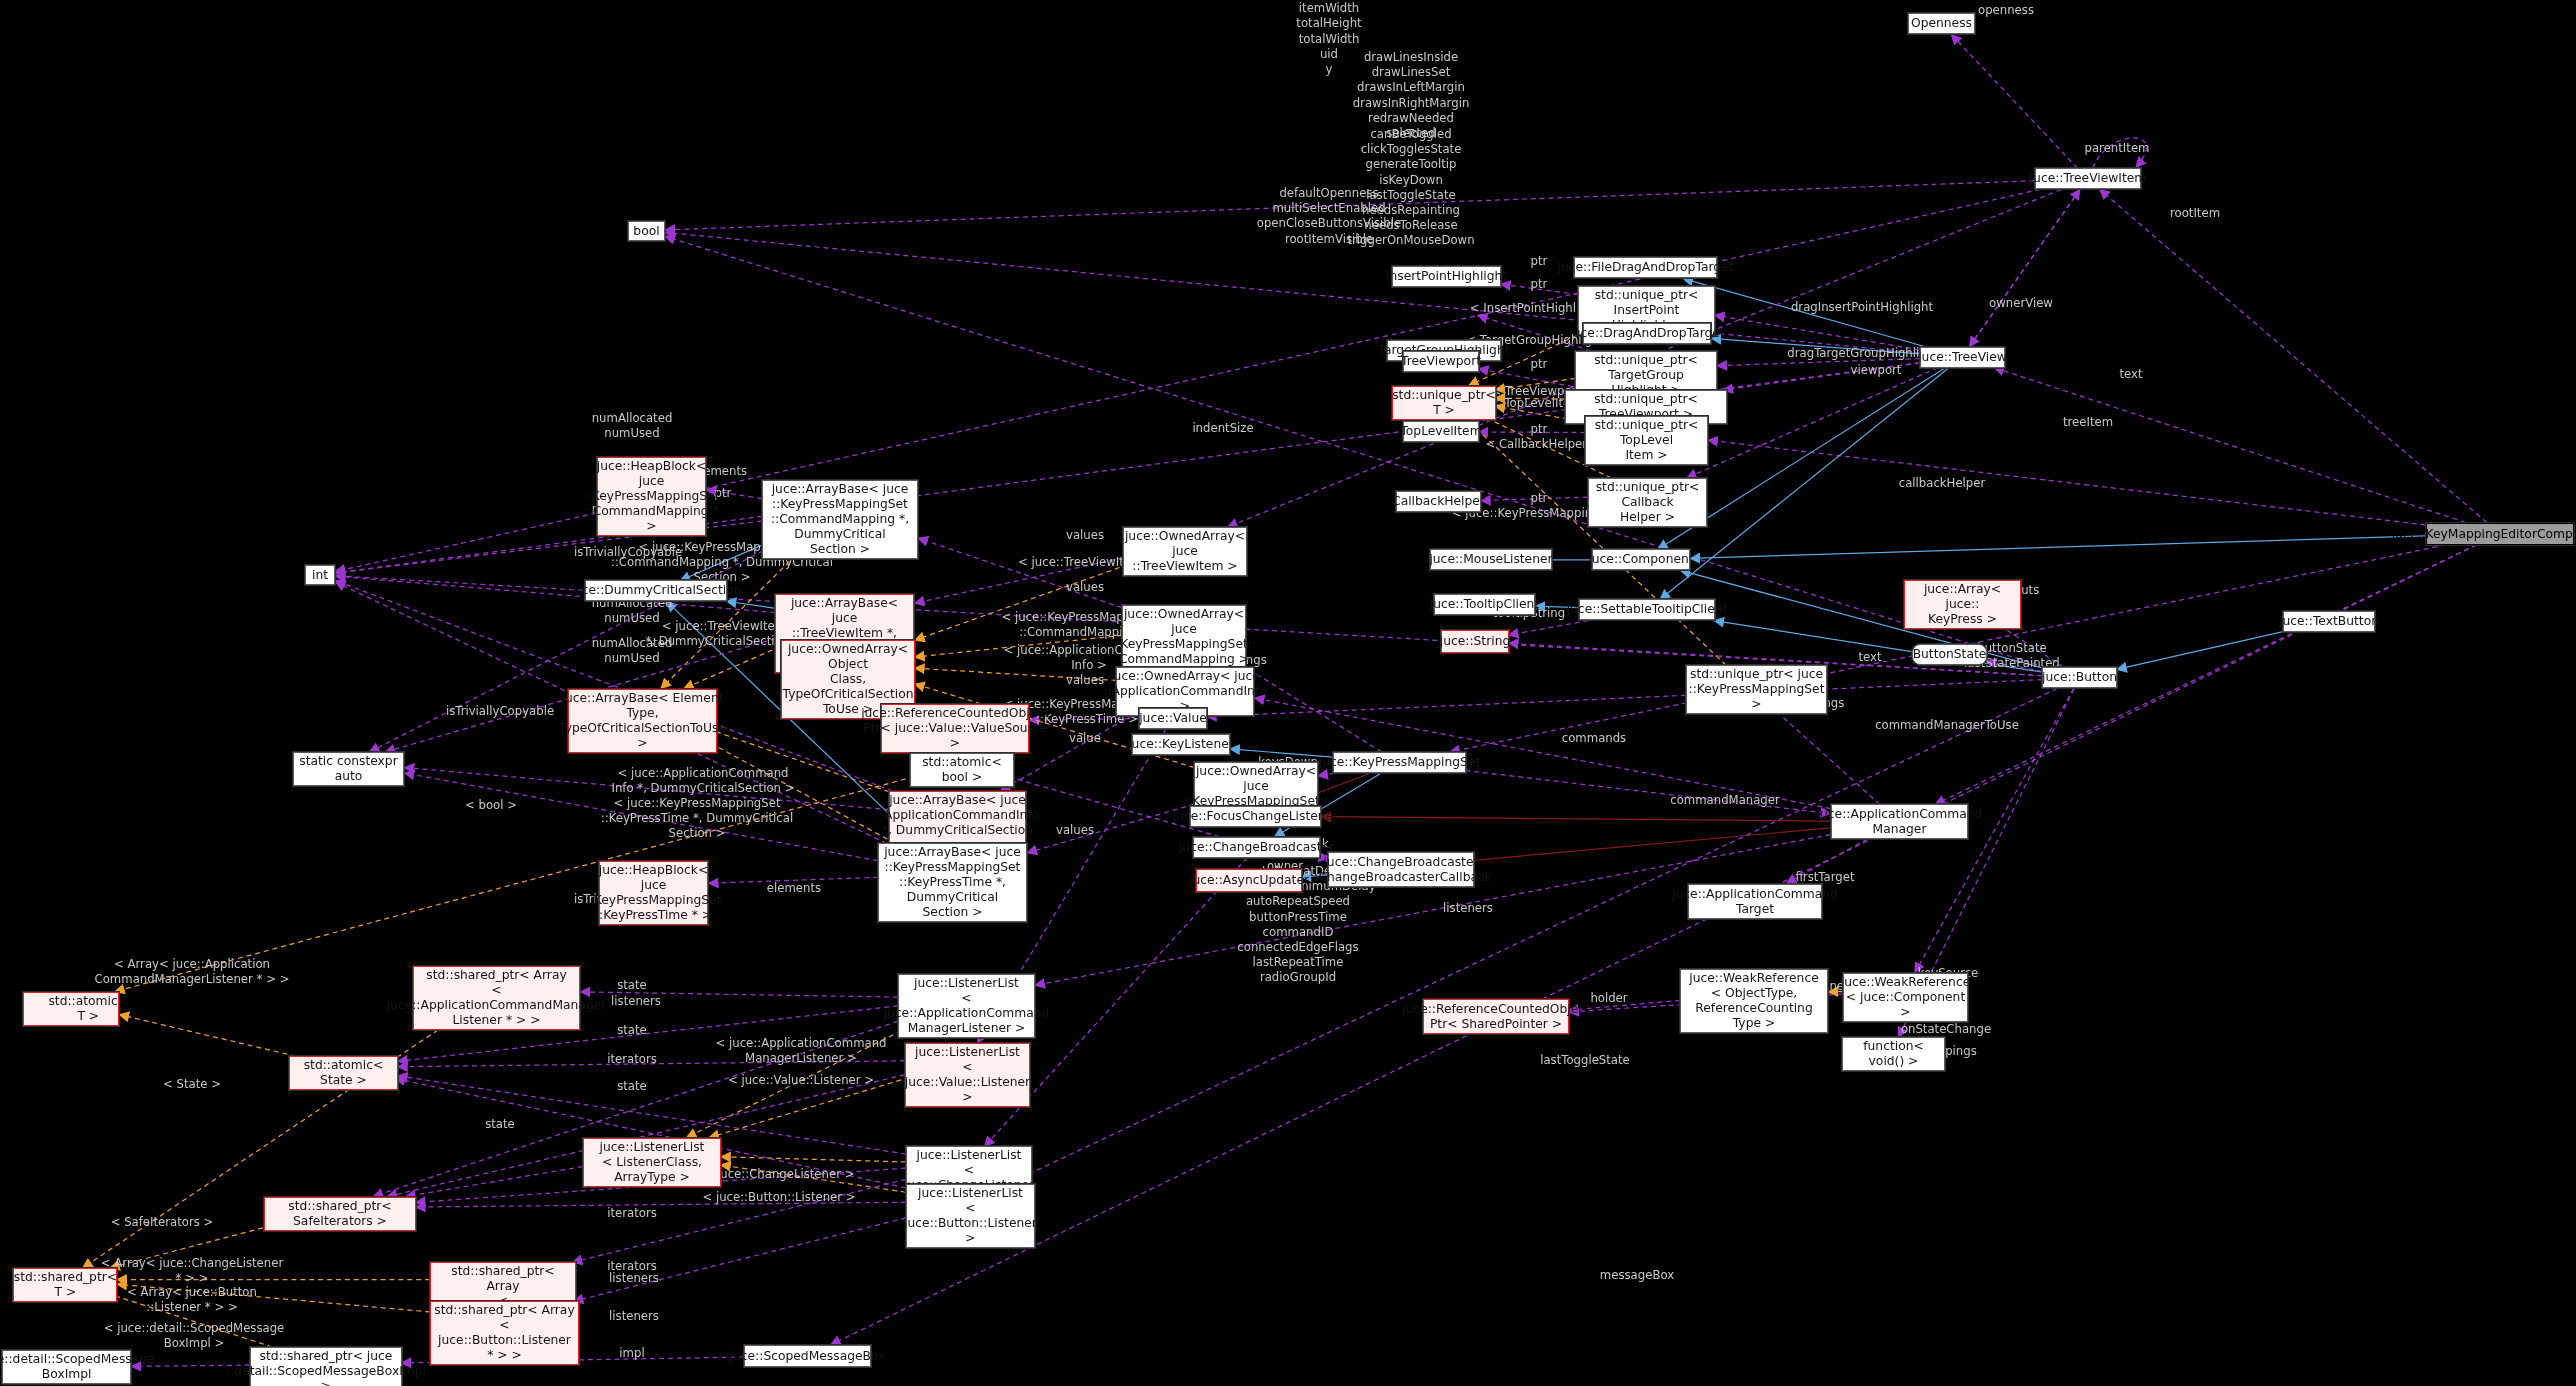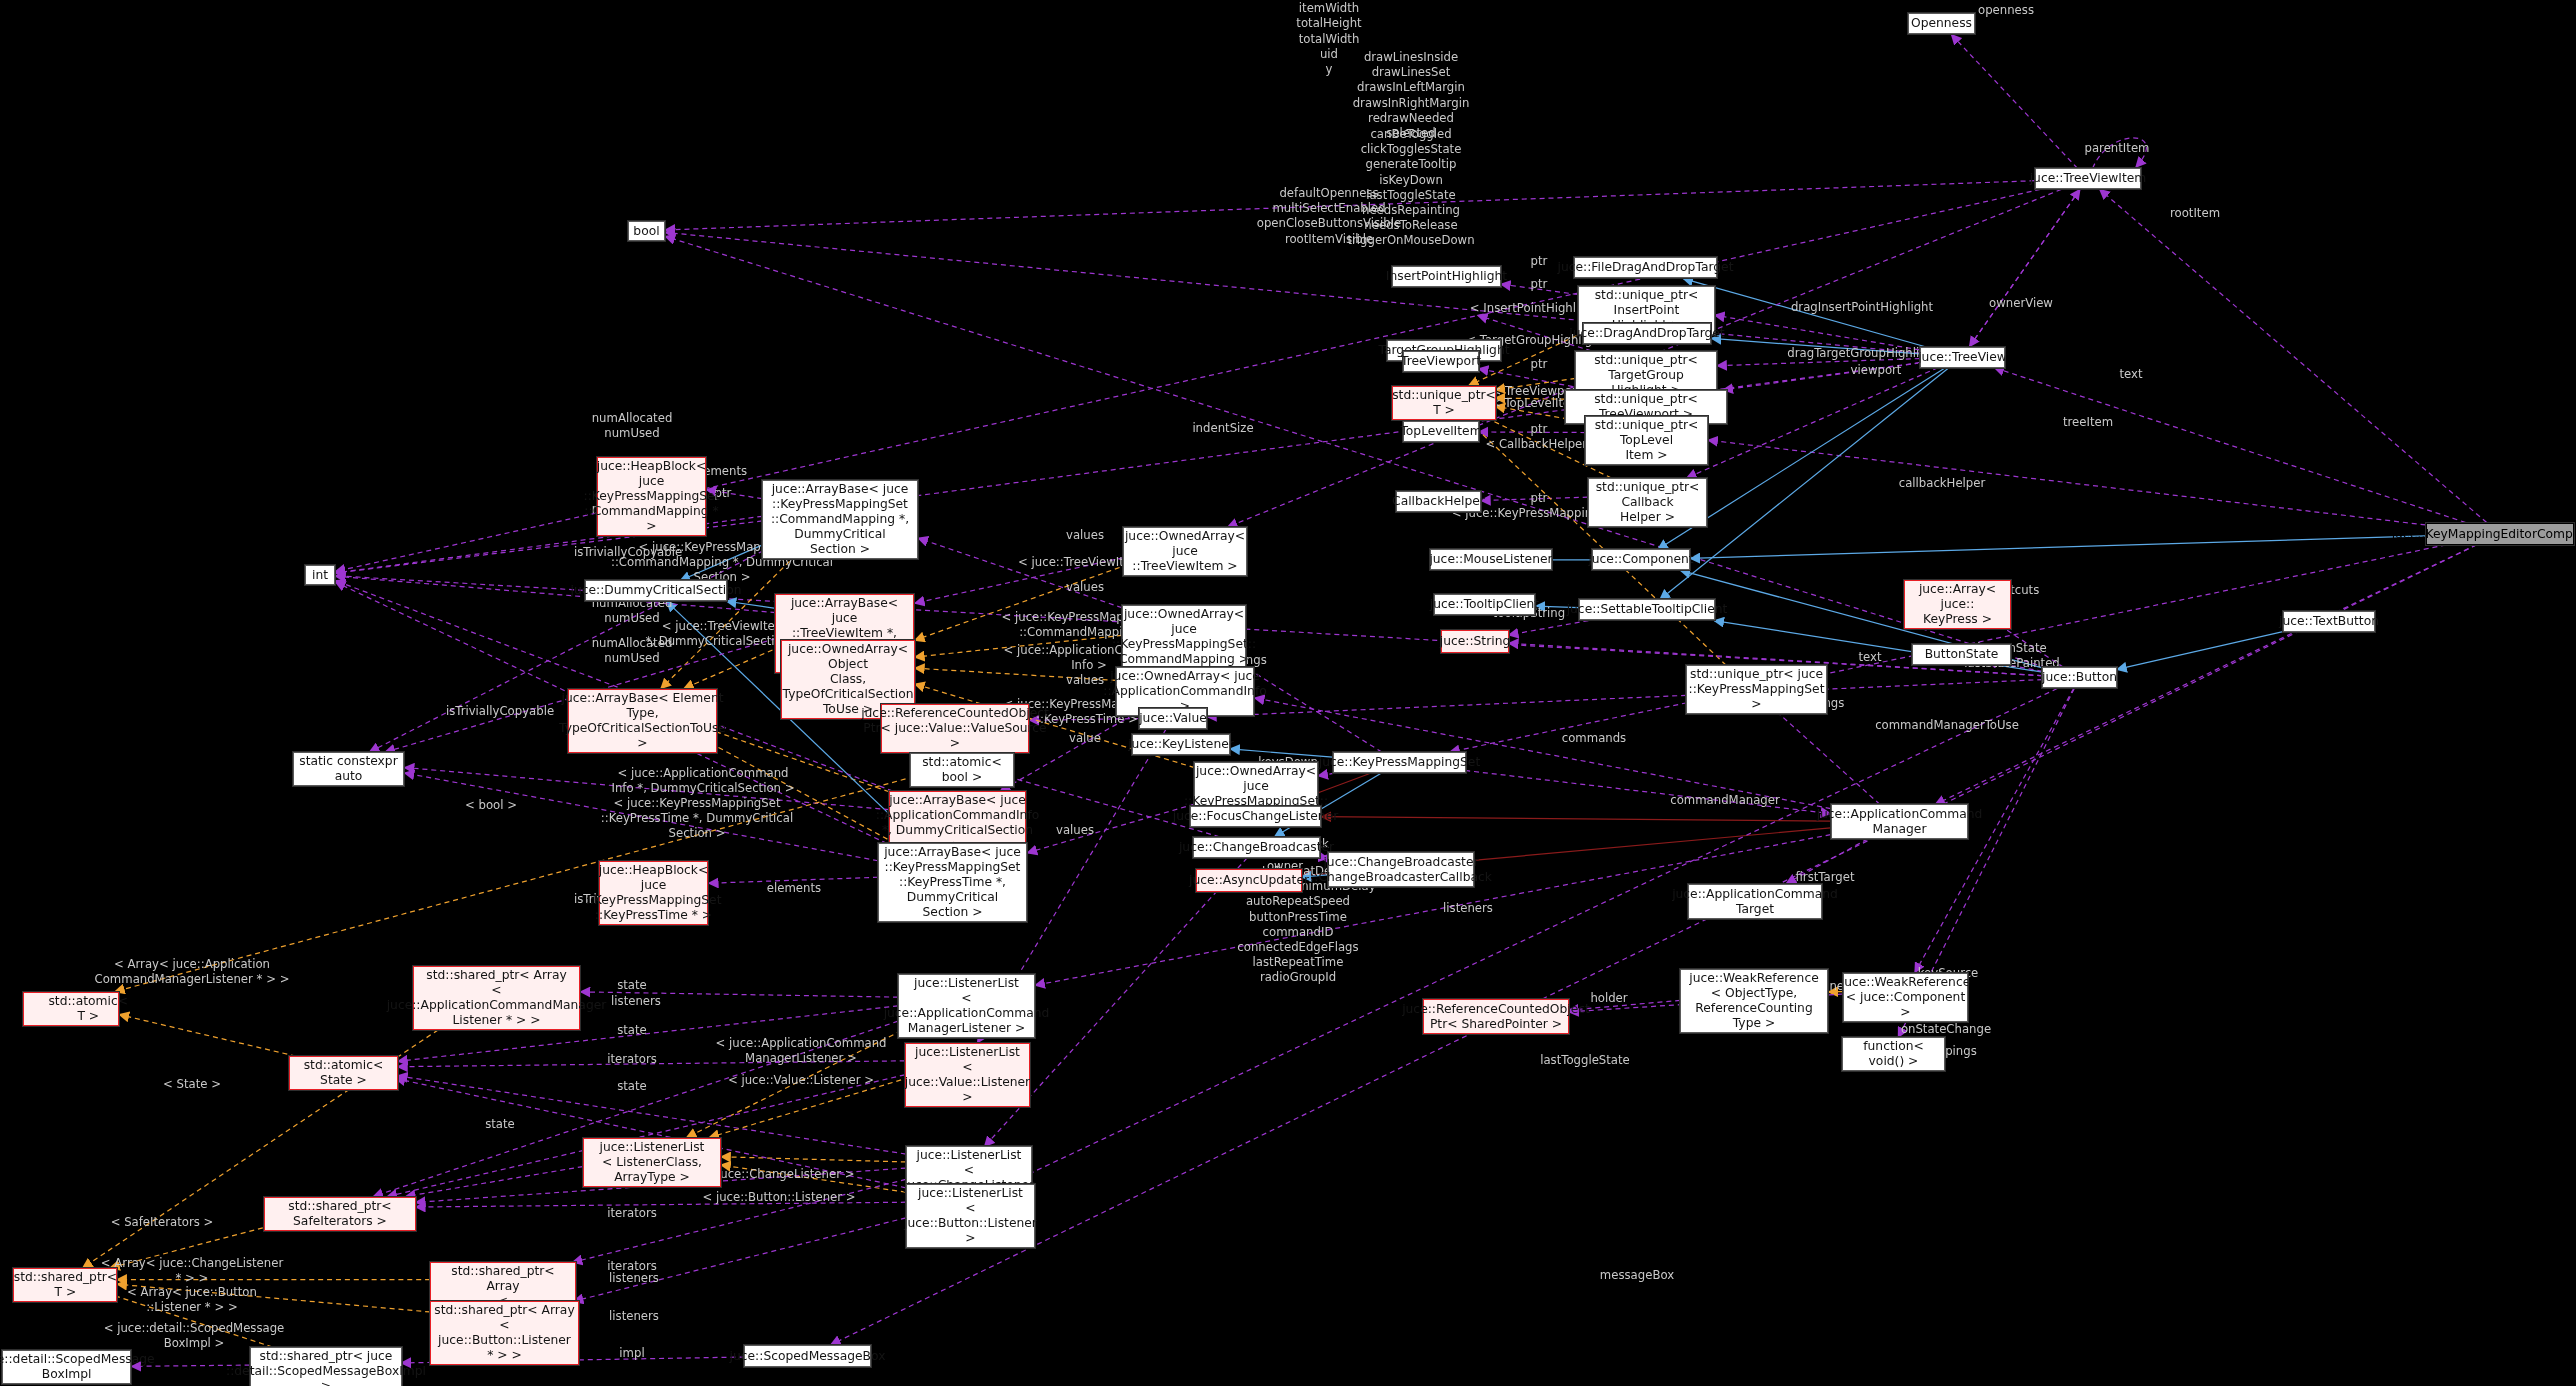"juce::Array< juce::" div.node { width: 107px -> 117px }
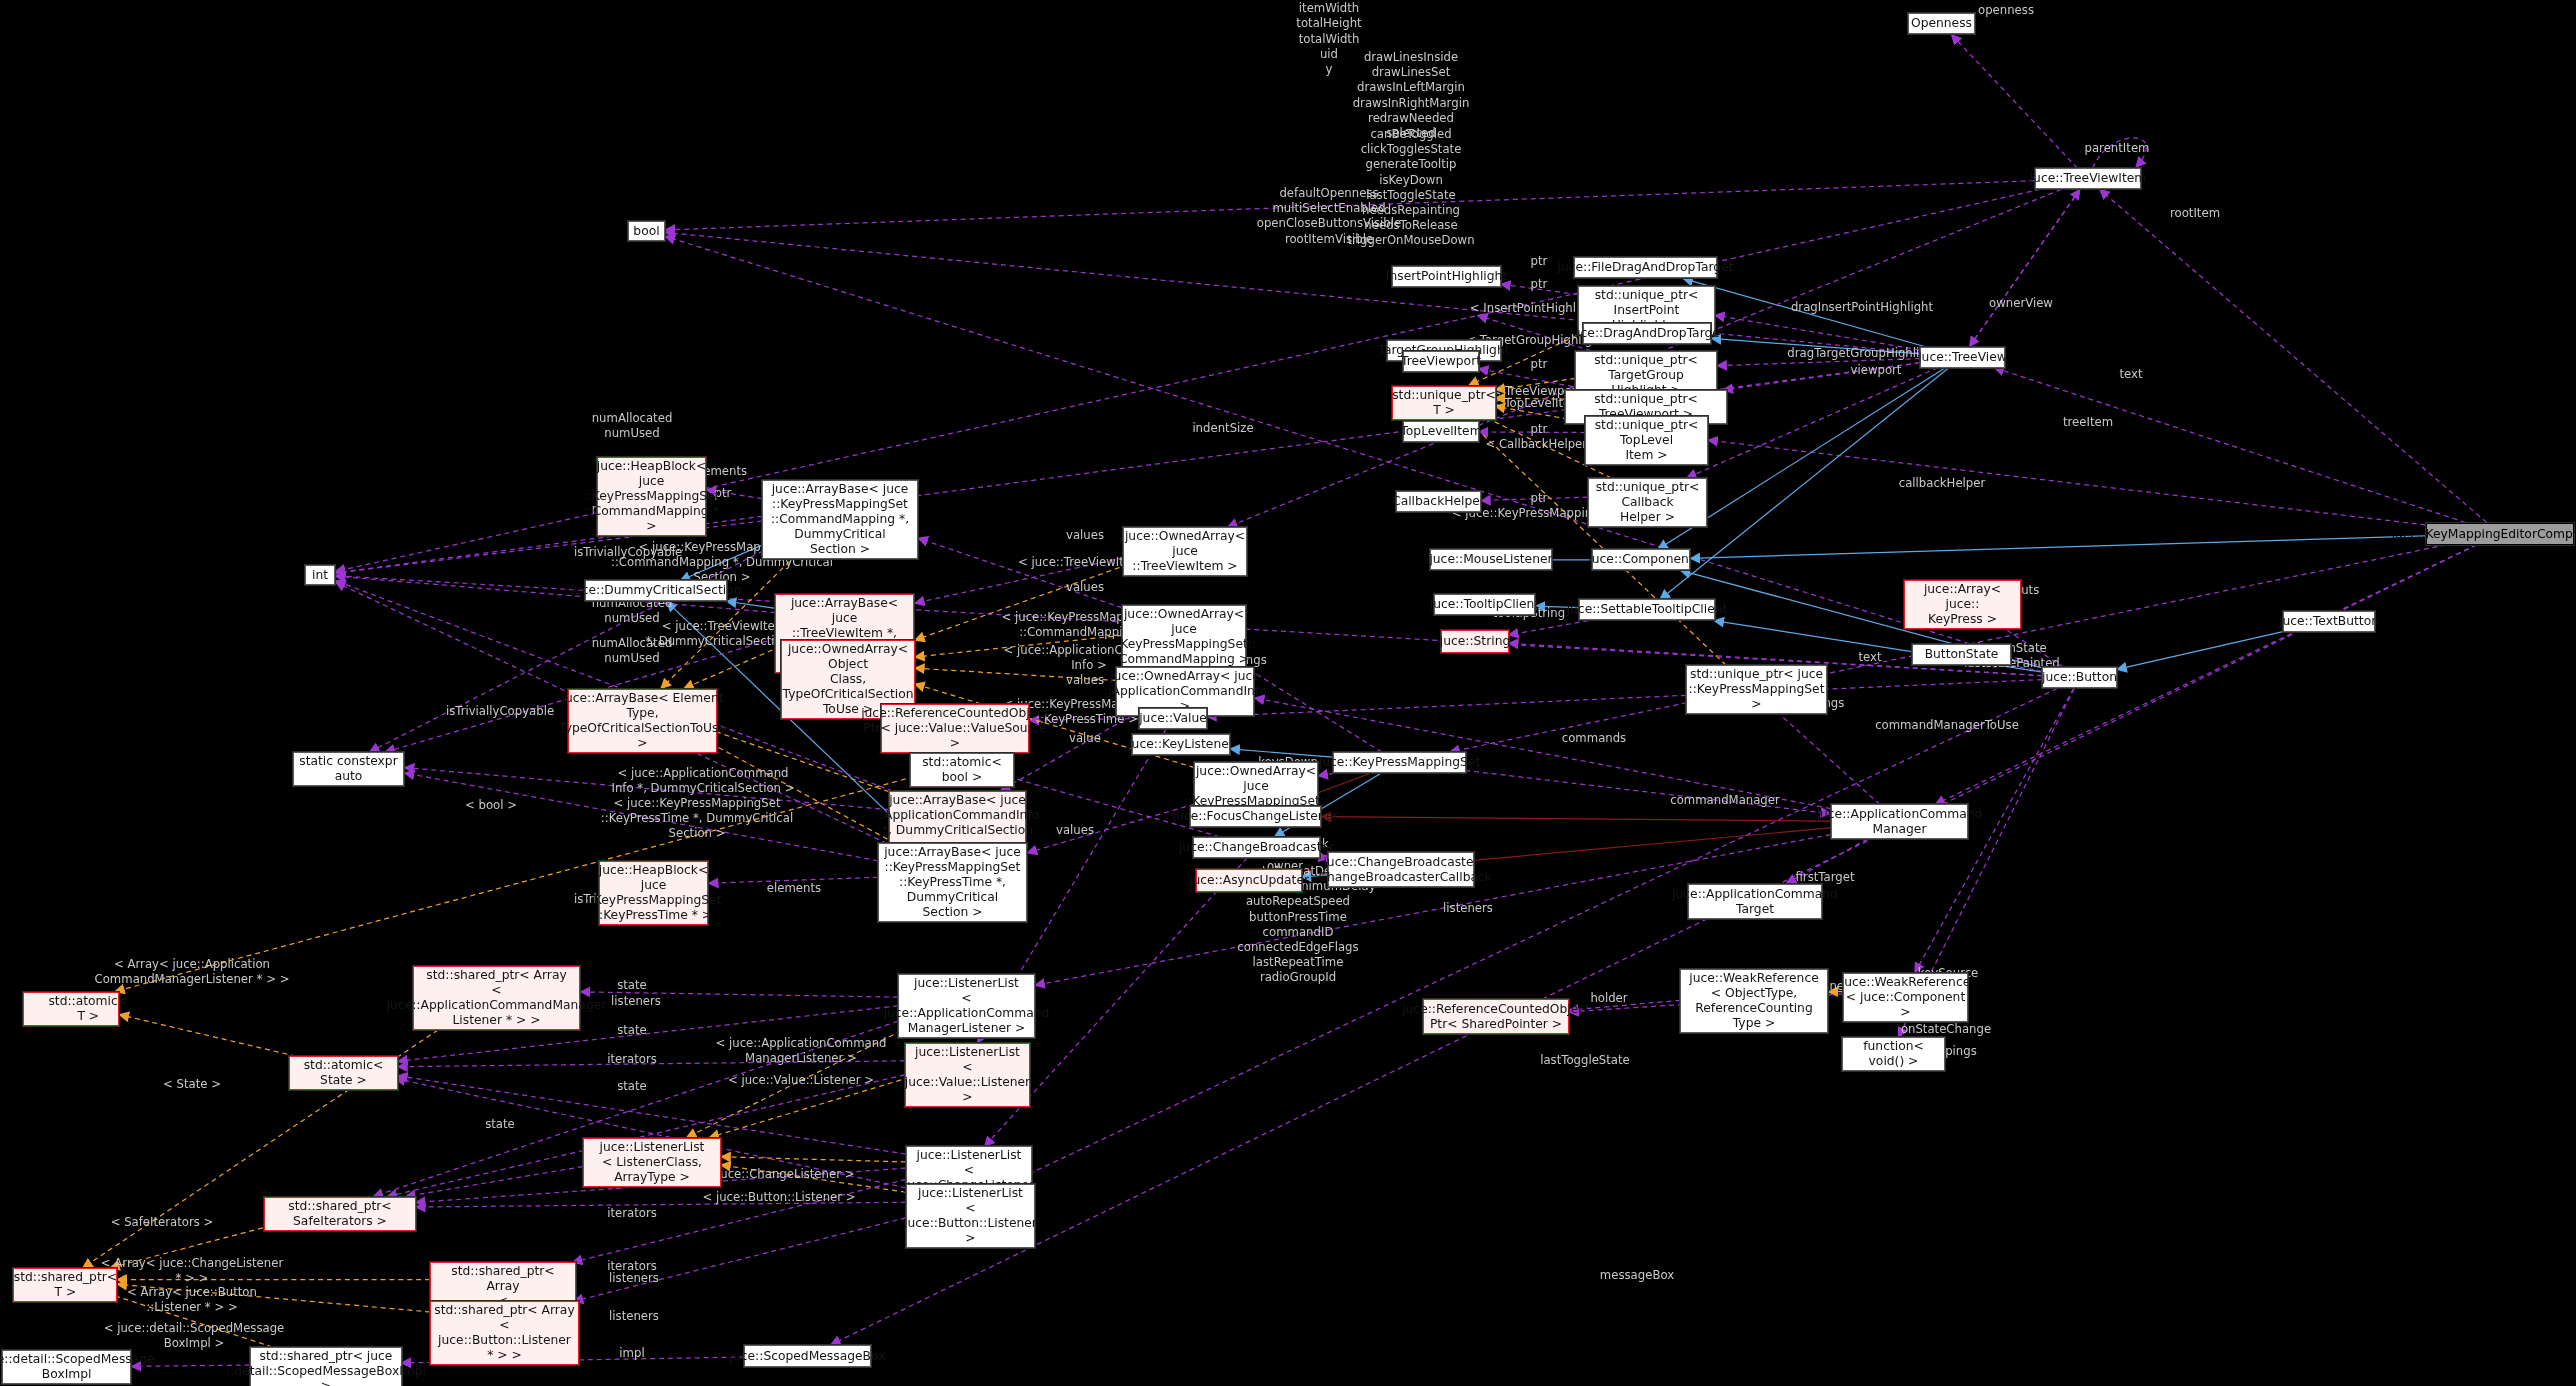"ButtonState" div.node { border-radius: none -> 8px; width: 99px -> 75px }
